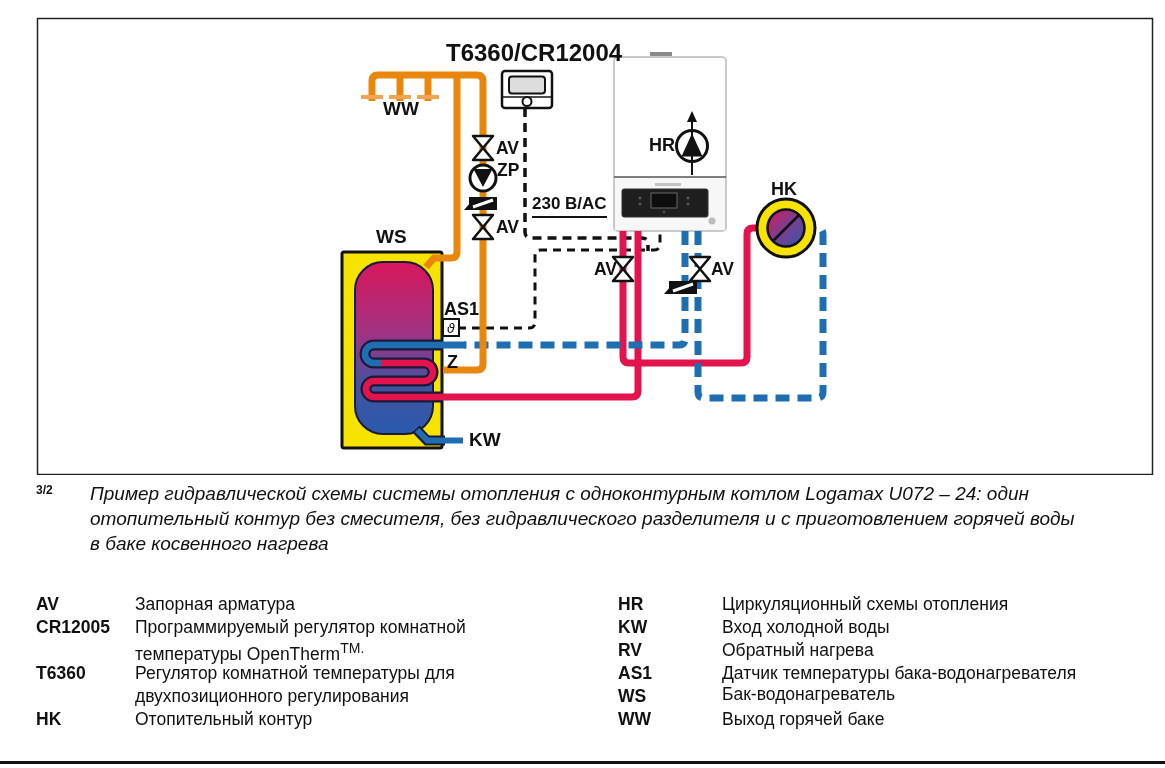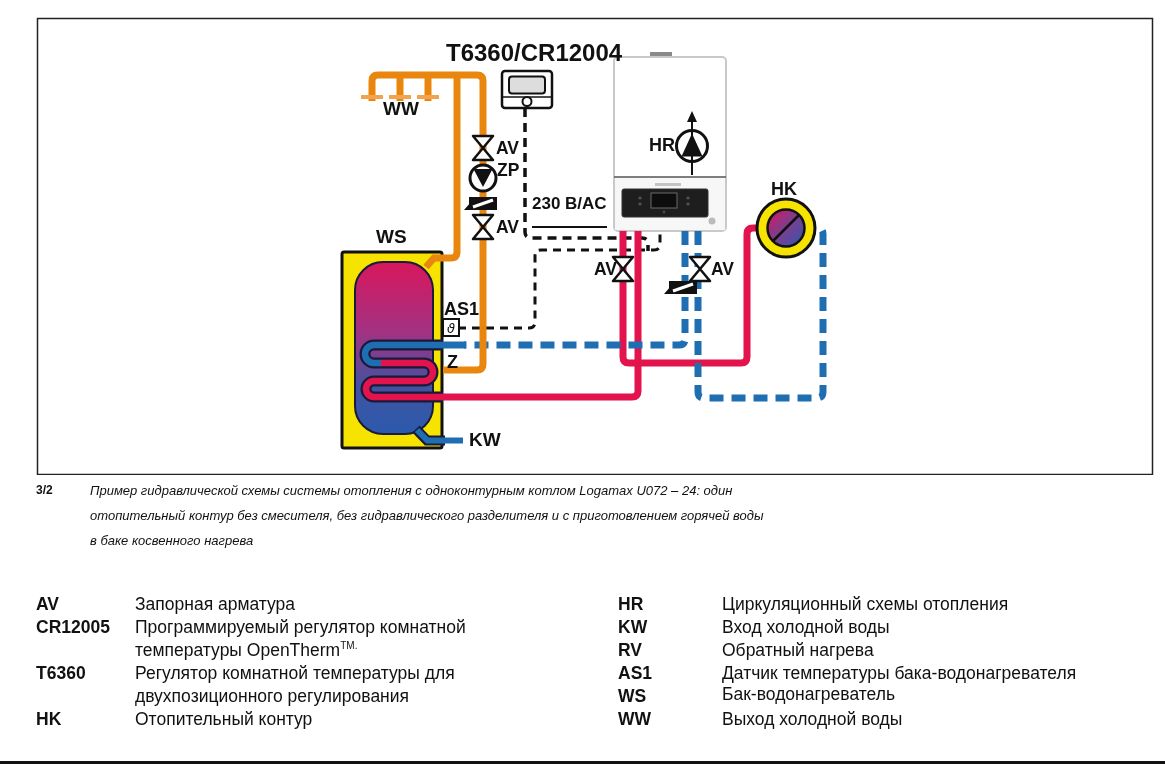"230 В/AC" .ul { padding-bottom: 14px -> 4px }
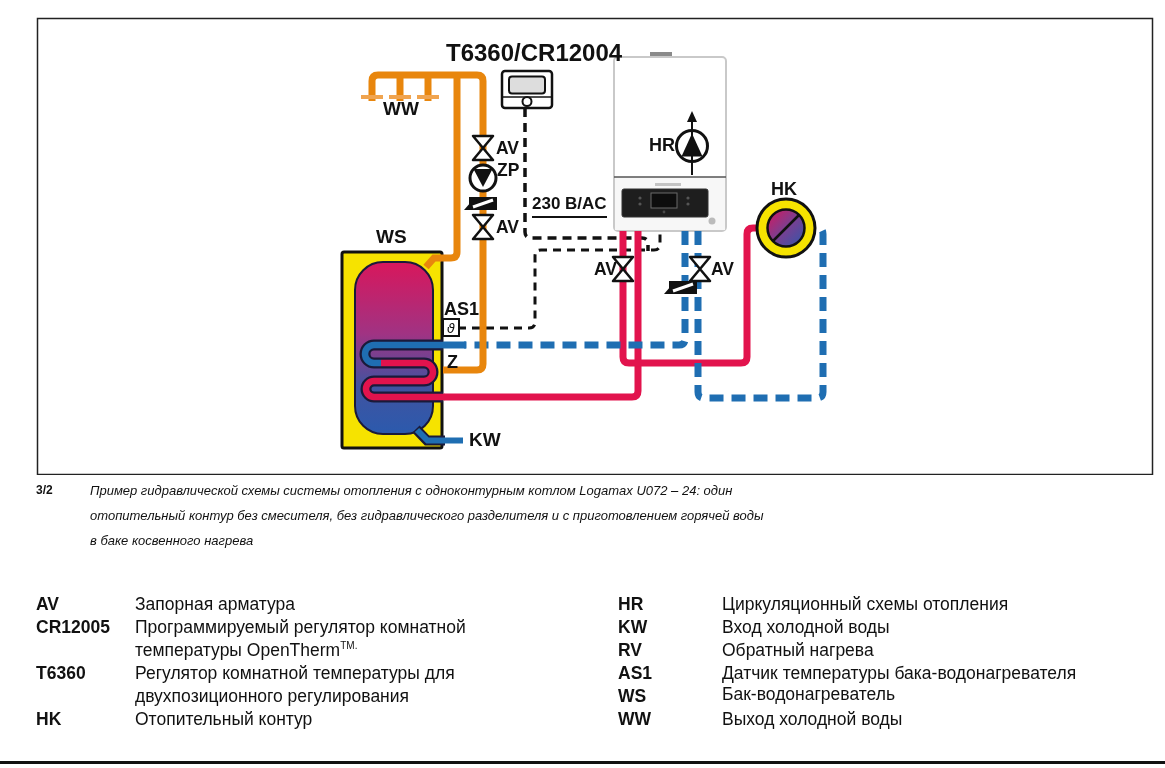"Пример гидравлической схемы системы" .cap-line { font-size: 13px -> 19px }
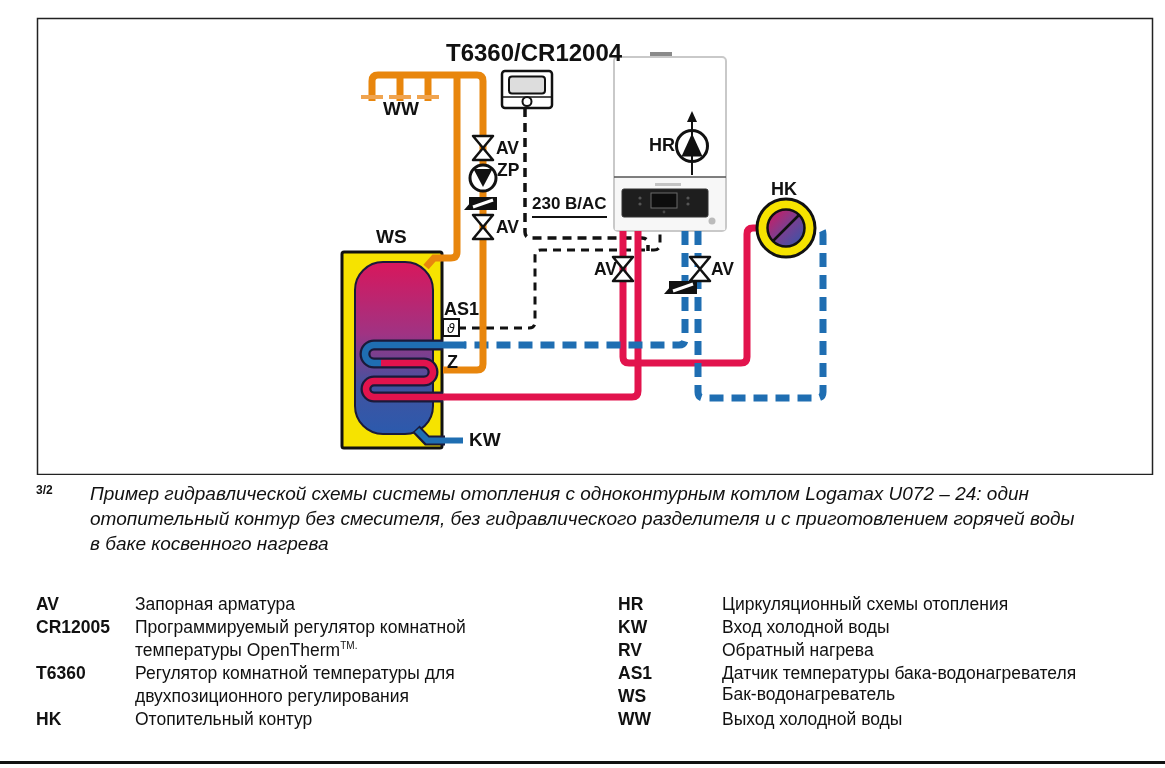"TM." .leg-desc sup { font-size: 10px -> 14px }
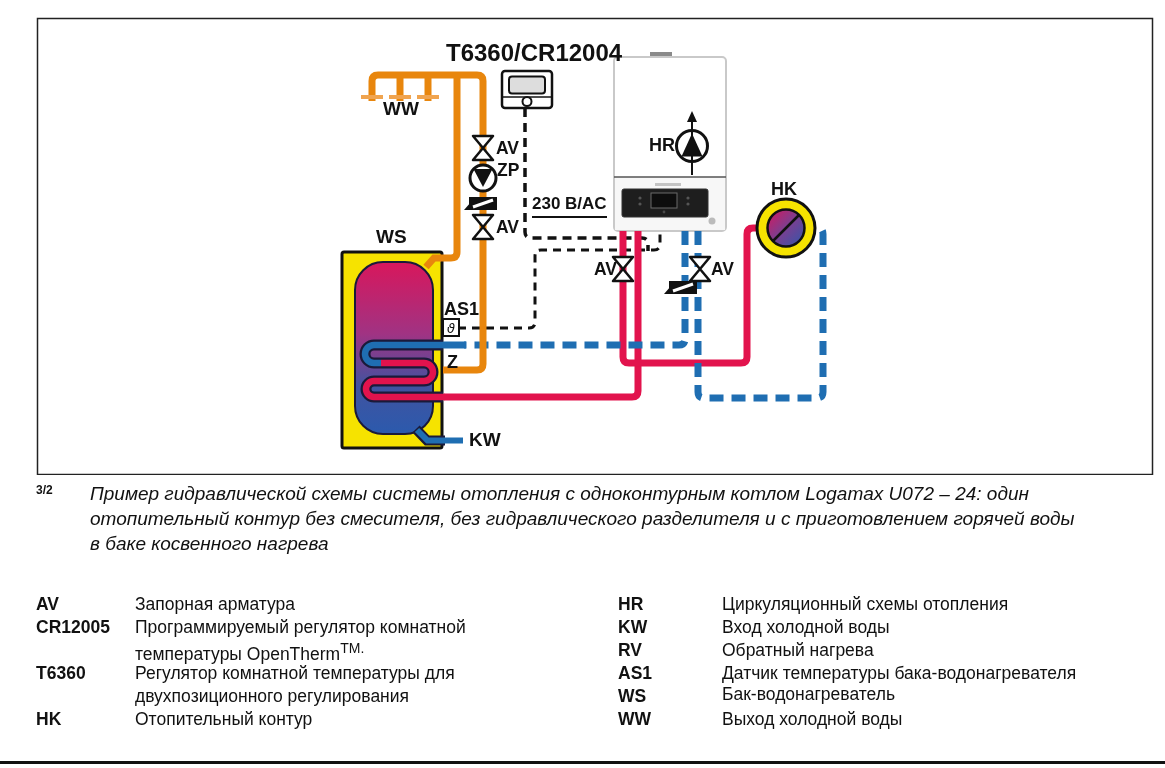"Выход холодной воды" div.leg-desc { text: холодной воды -> горячей баке }
